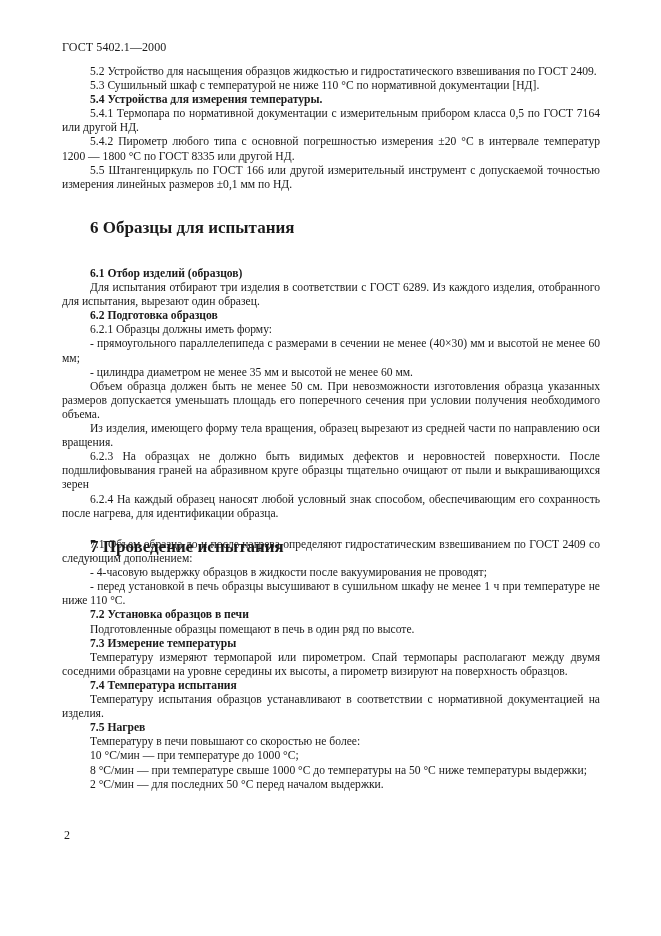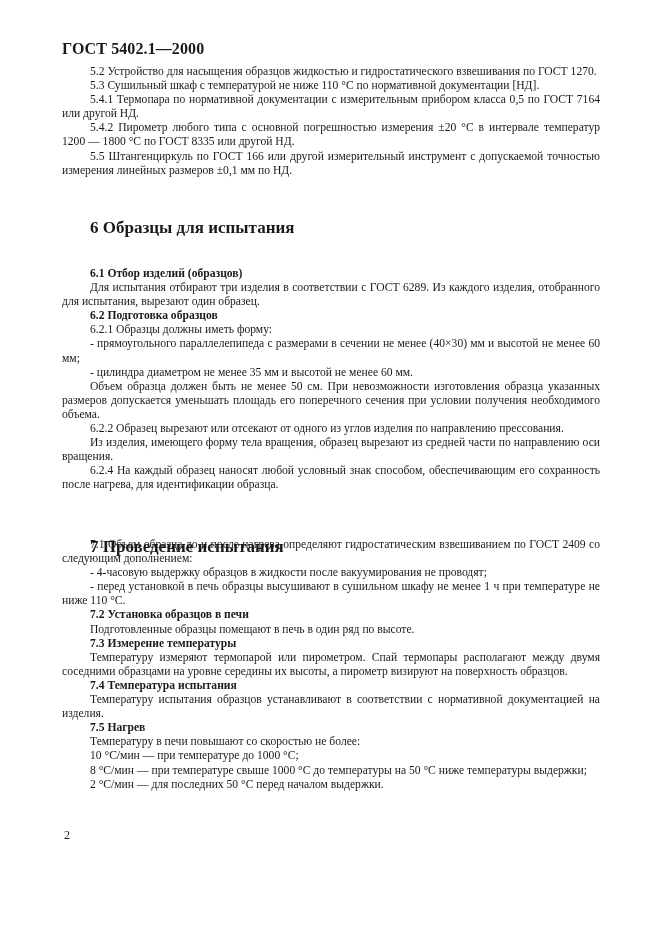"ГОСТ 5402.1—2000" .hdr { font-size: 16px -> 12px; font-weight: bold -> normal }
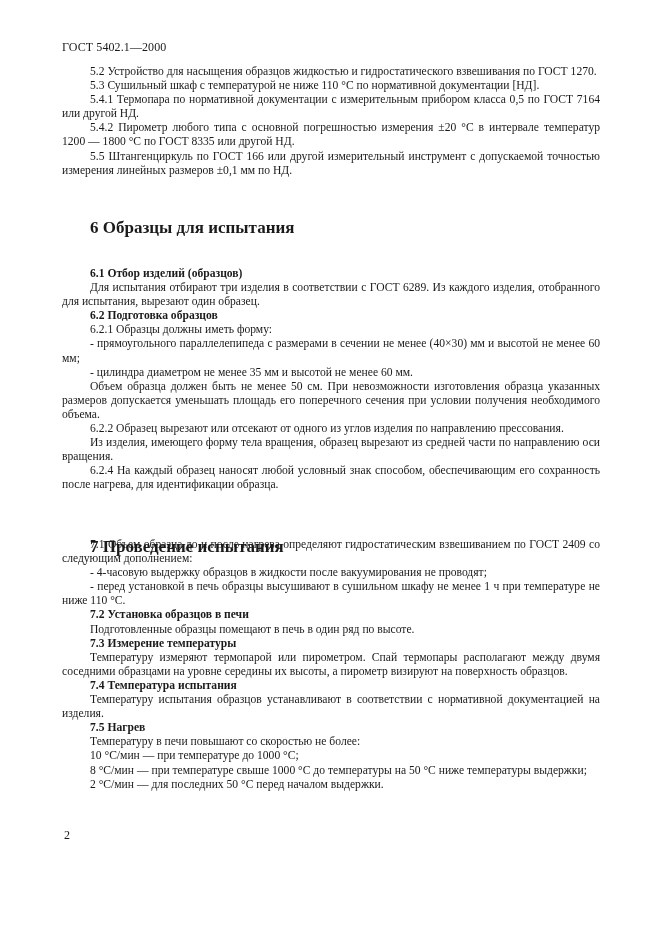"5.2 Устройство для насыщения образцов" p { text: 1270 -> 2409 }
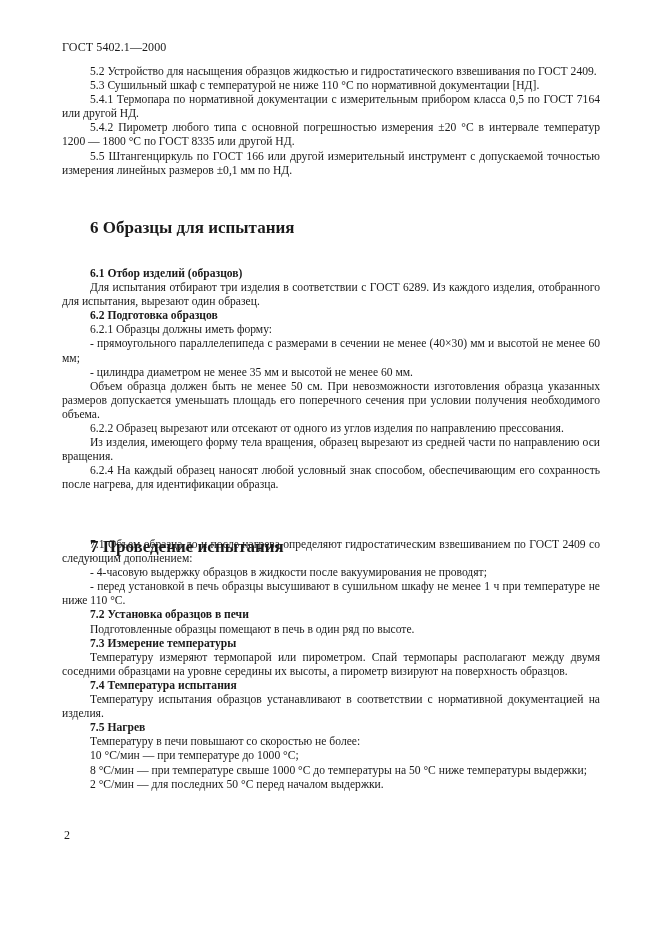"5.4 Устройства для измерения" p.b { html: none -> <p>5.4 Устройства для измерения температуры.</p> }
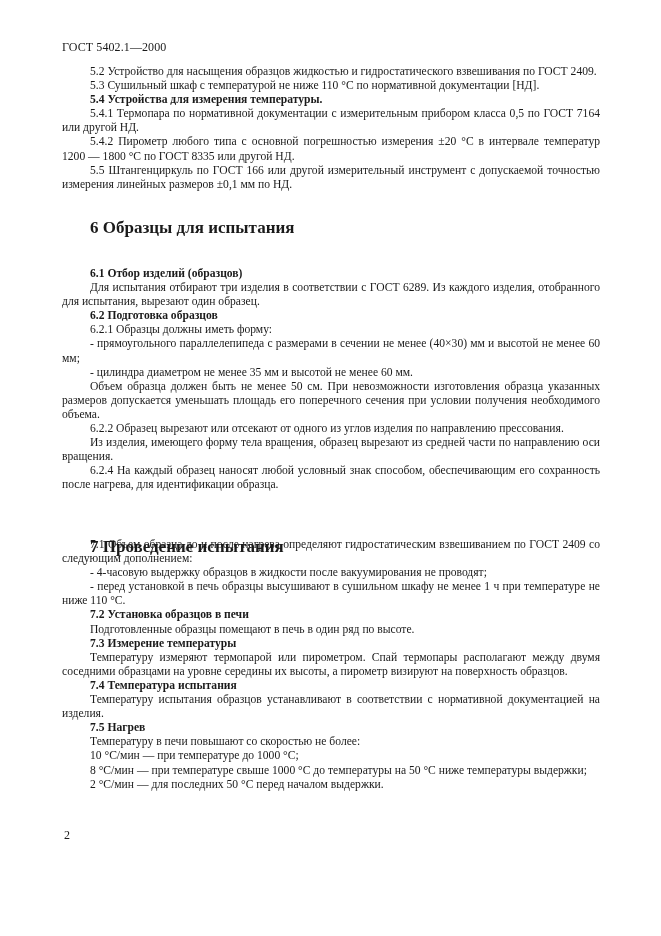"6.2.2 Образец вырезают или отсекают" p { html: <p>6.2.2 Образец вырезают или отсекают от одного из углов изделия по направлению прессования.</p> -> none }
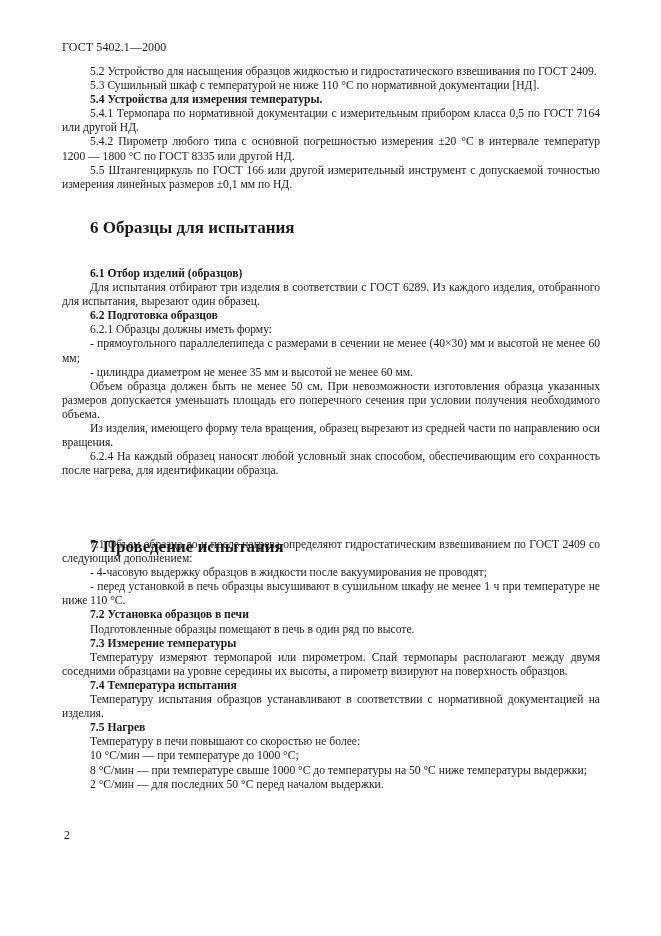"6.2.3 На образцах не должно" p { html: none -> <p>6.2.3 На образцах не должно быть видимых дефектов и неровностей поверхности. После подшлифовывания граней на абразивном круге образцы тщательно очищают от пыли и выкраши­вающихся зерен</p> }
